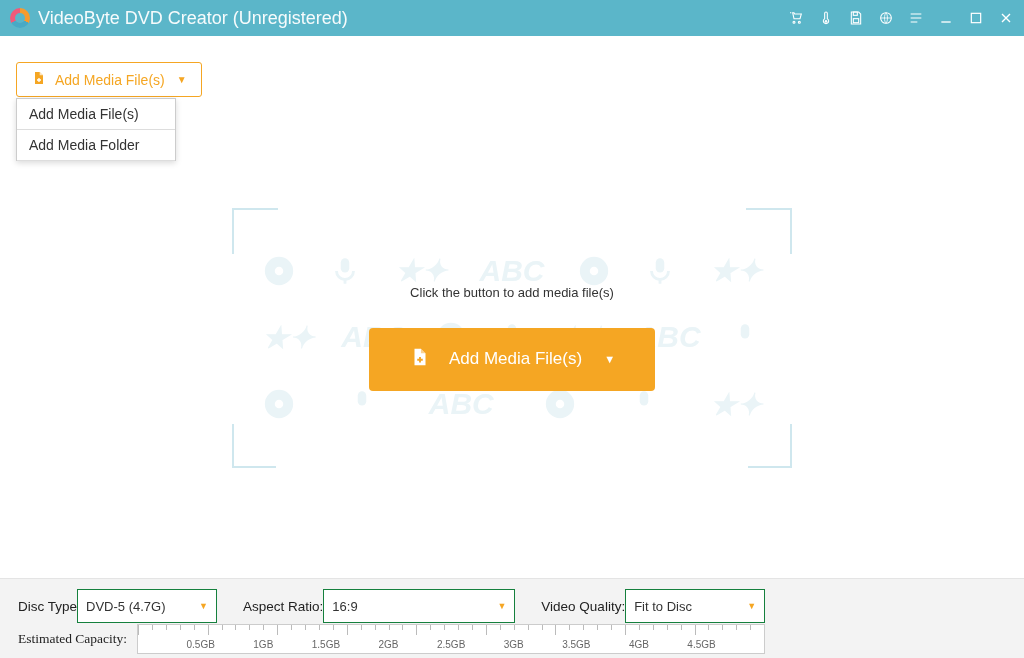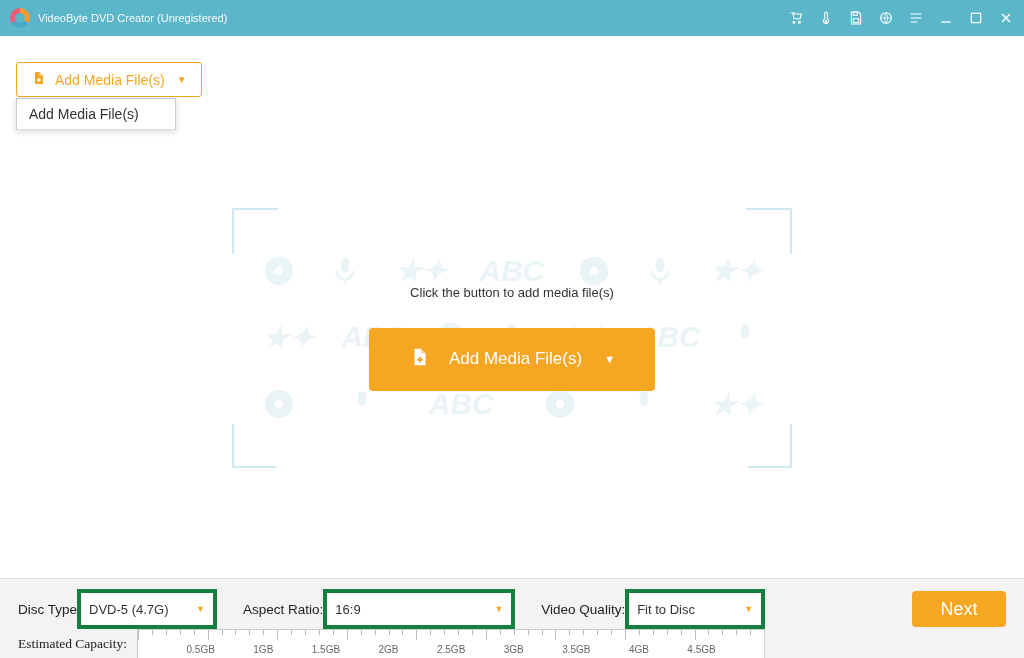"VideoByte DVD Creator (Unregistered)" .title-text { font-size: 11px -> 18px }
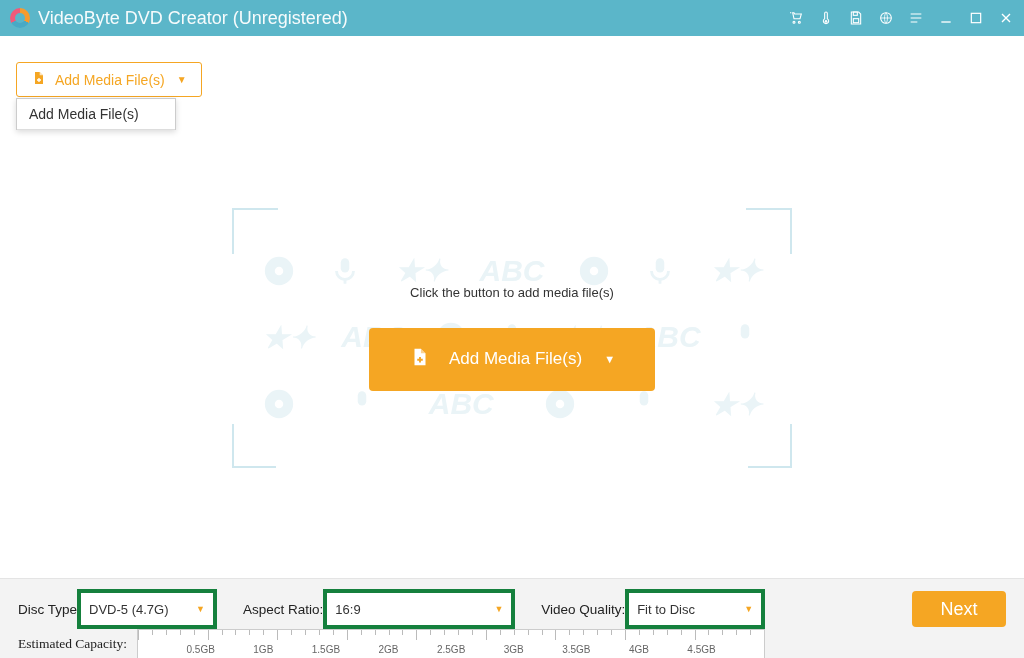"Add Media Folder" div.item { html: none -> <div>Add Media Folder</div> }
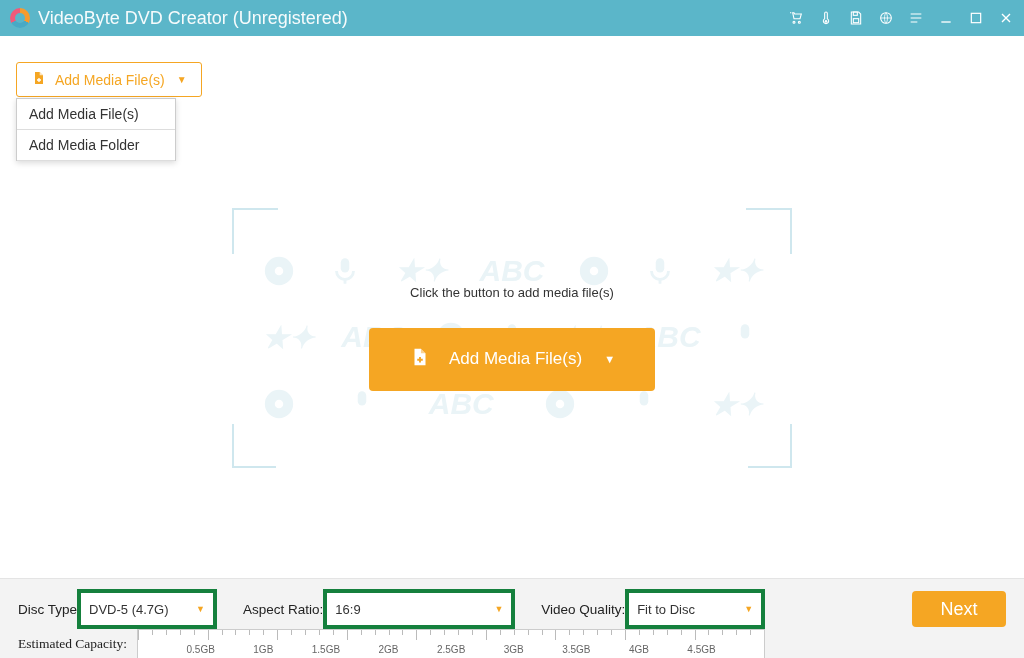"DVD-5 (4.7G)" .select { border: 4px solid #15803d -> 1px solid #15803d }
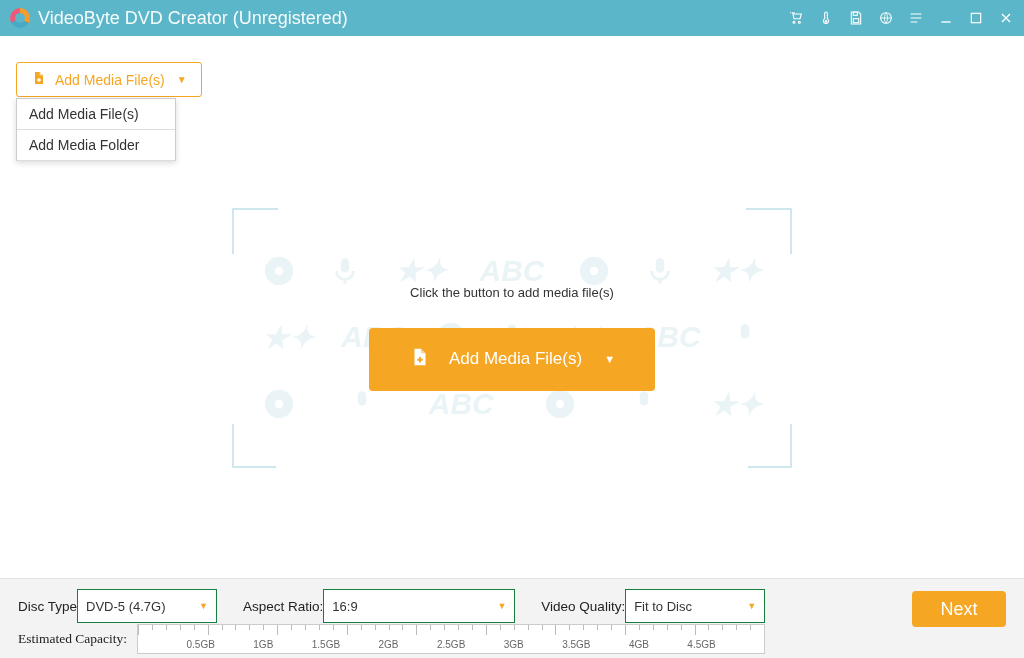"Next" button.next-btn { html: <button>Next</button> -> none }
